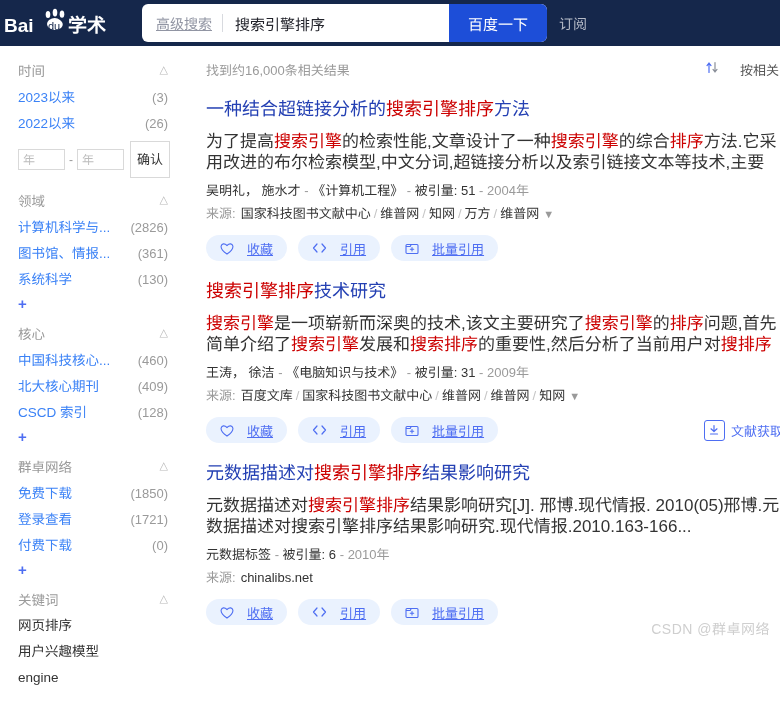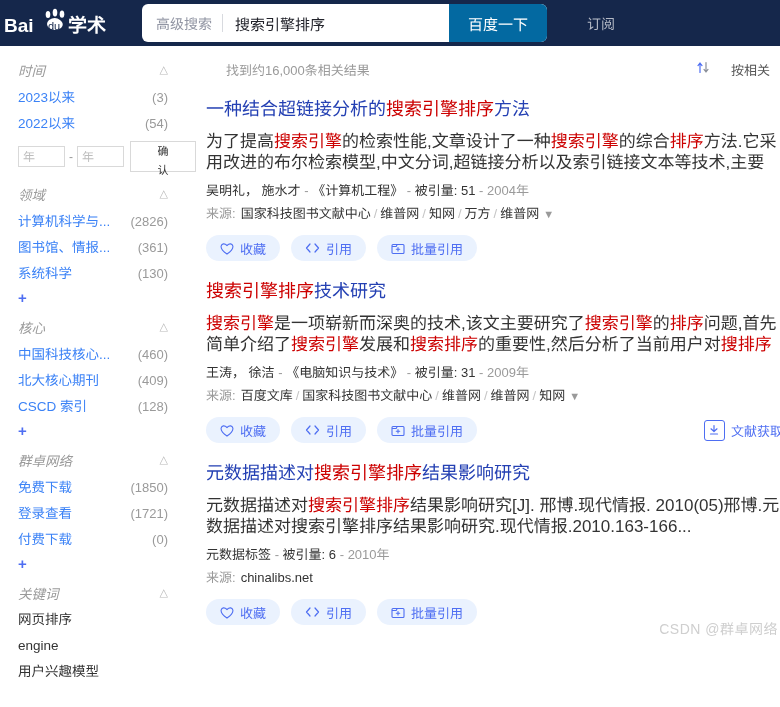"高级搜索" .adv-search { text-decoration: none -> underline }
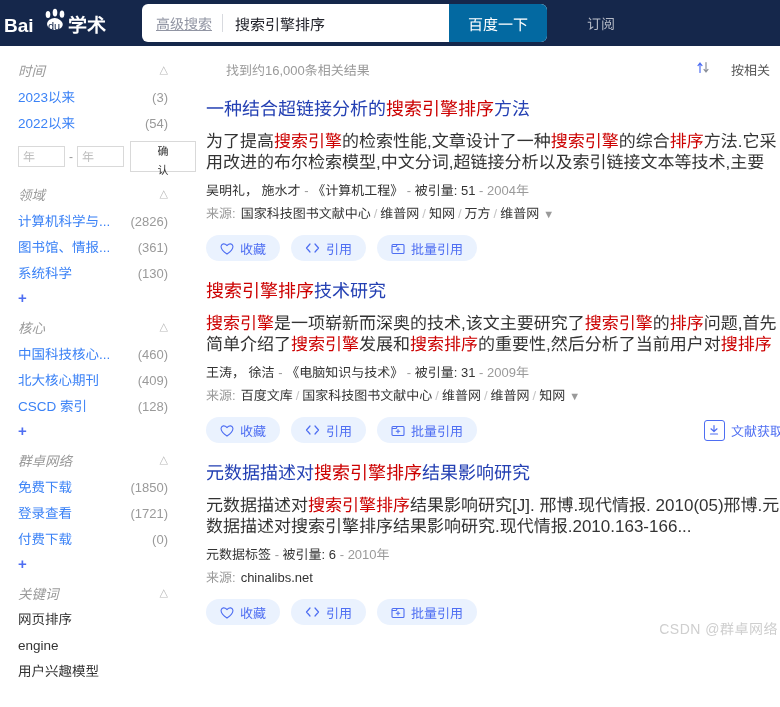"百度一下" .search-btn { background: #0369a1 -> #1d4ed8 }
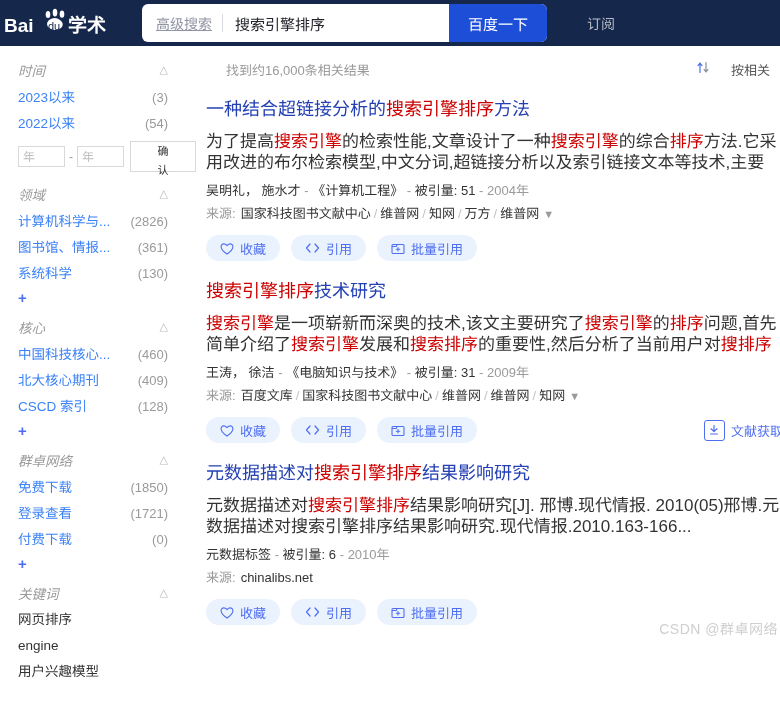"订阅" .subscribe { margin-left: 40px -> 12px }
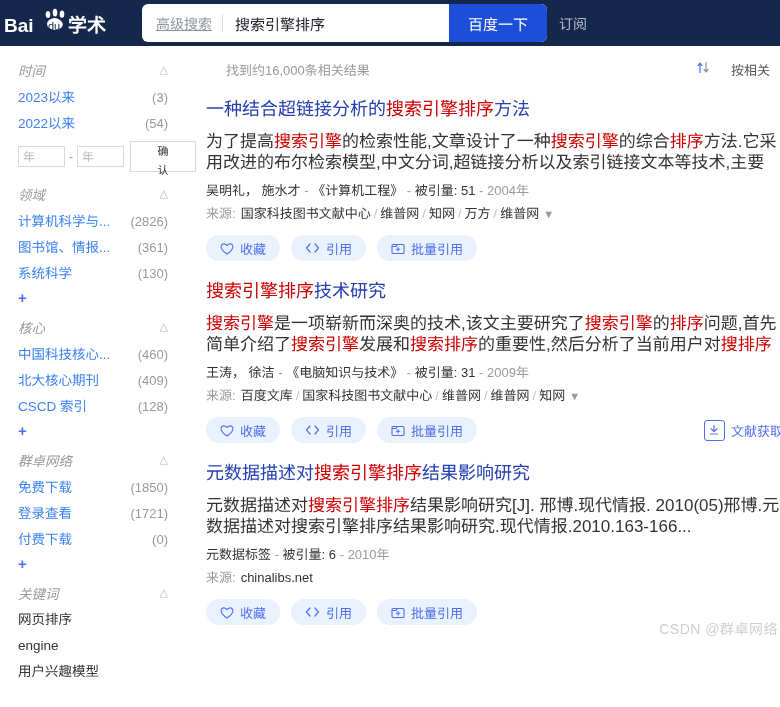"时间" .facet-head { font-style: italic -> none }
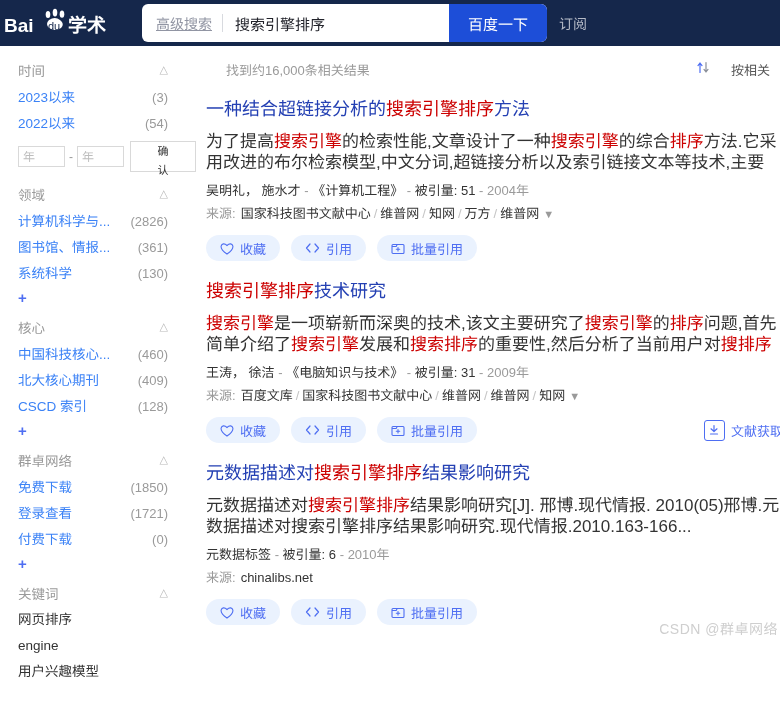"找到约16,000条相关结果" .results-topbar { margin-left: 20px -> none; padding-right: 10px -> 1px }
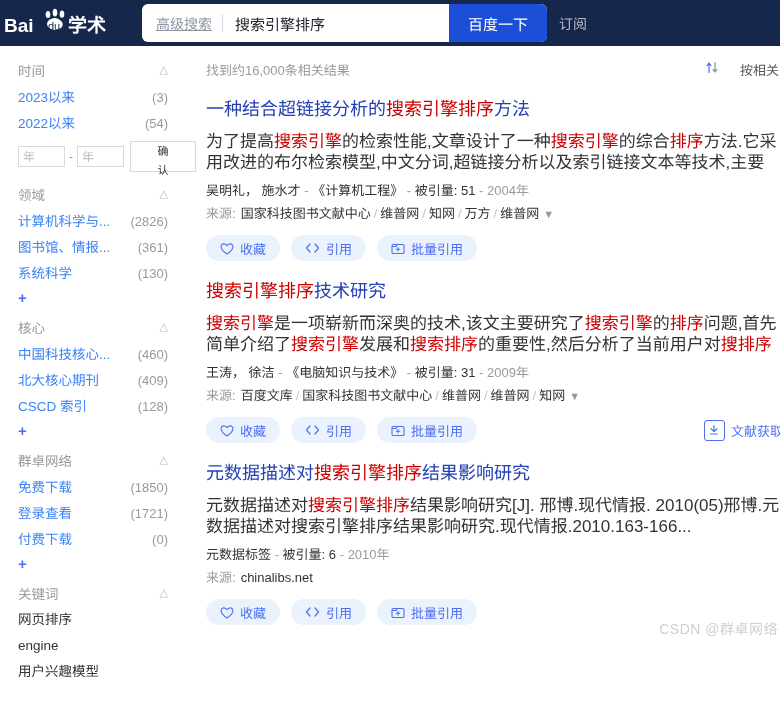"(54)" span.cnt { text: 54 -> 26 }
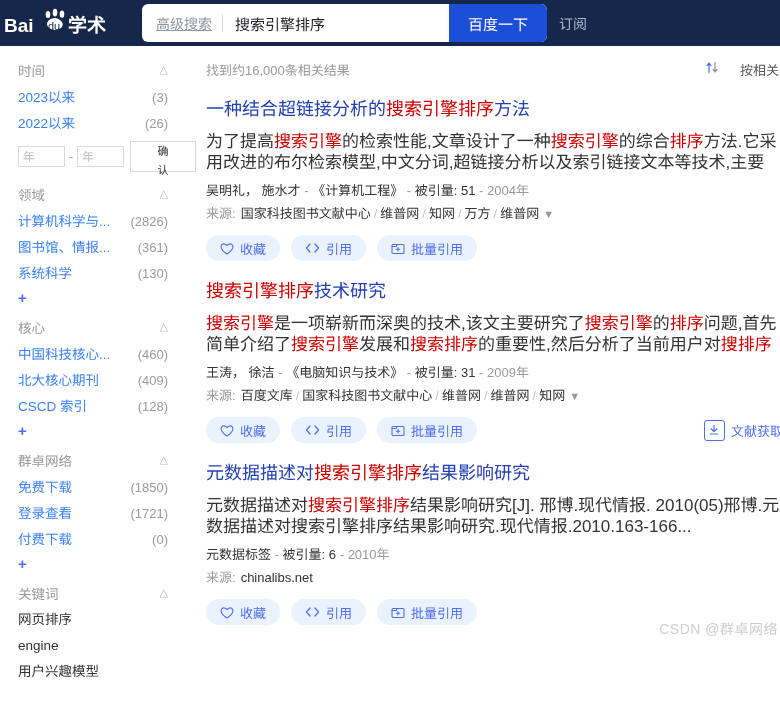"确认" .year-ok { font-size: 11px -> 13px; height: 31px -> 37px; padding: 0 23px -> 0 4px }
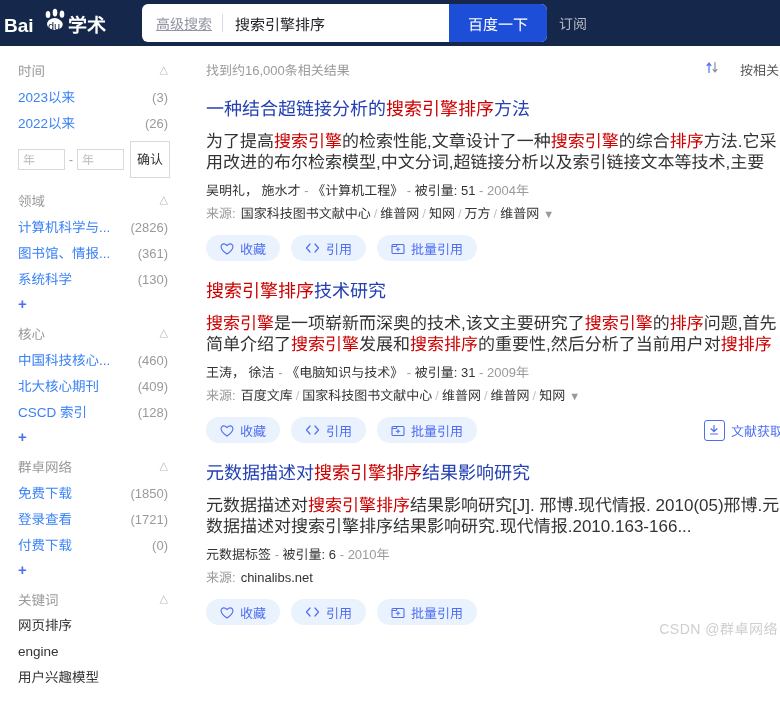"收藏" .act-btn { gap: 6px -> 13px; text-decoration: none -> underline }
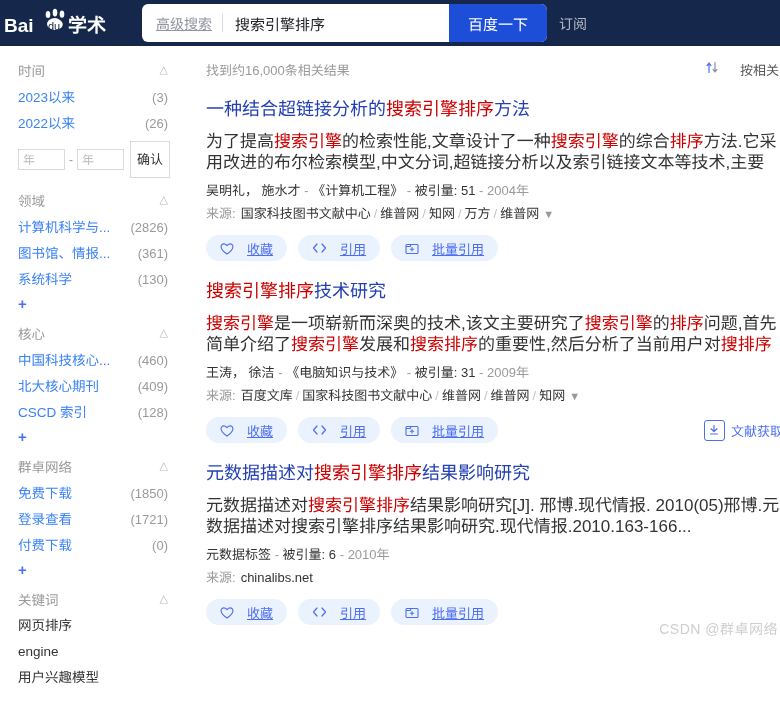"CSDN @群卓网络" .watermark { right: 2px -> 10px }
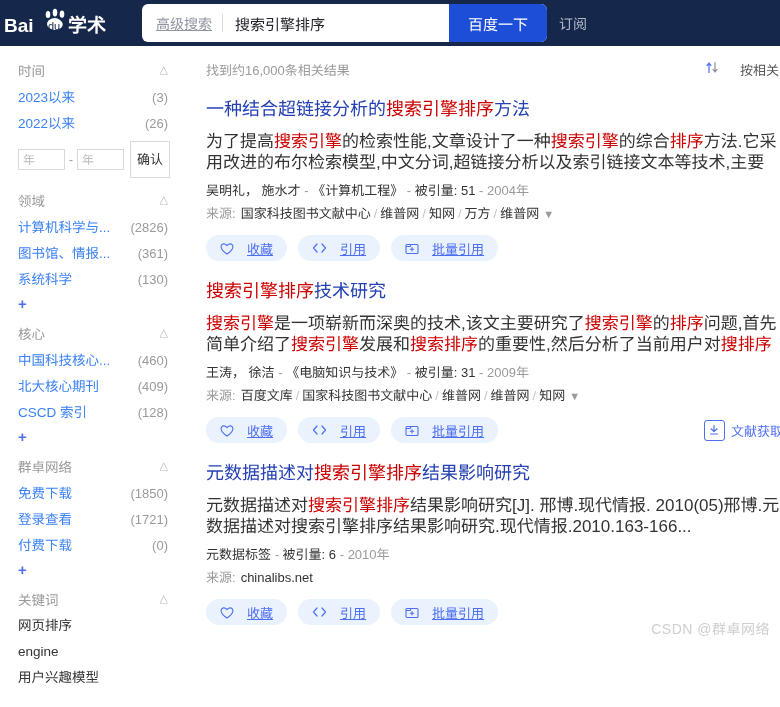"engine" div.kw-item { order: before "用户兴趣模型" -> after "用户兴趣模型" }
